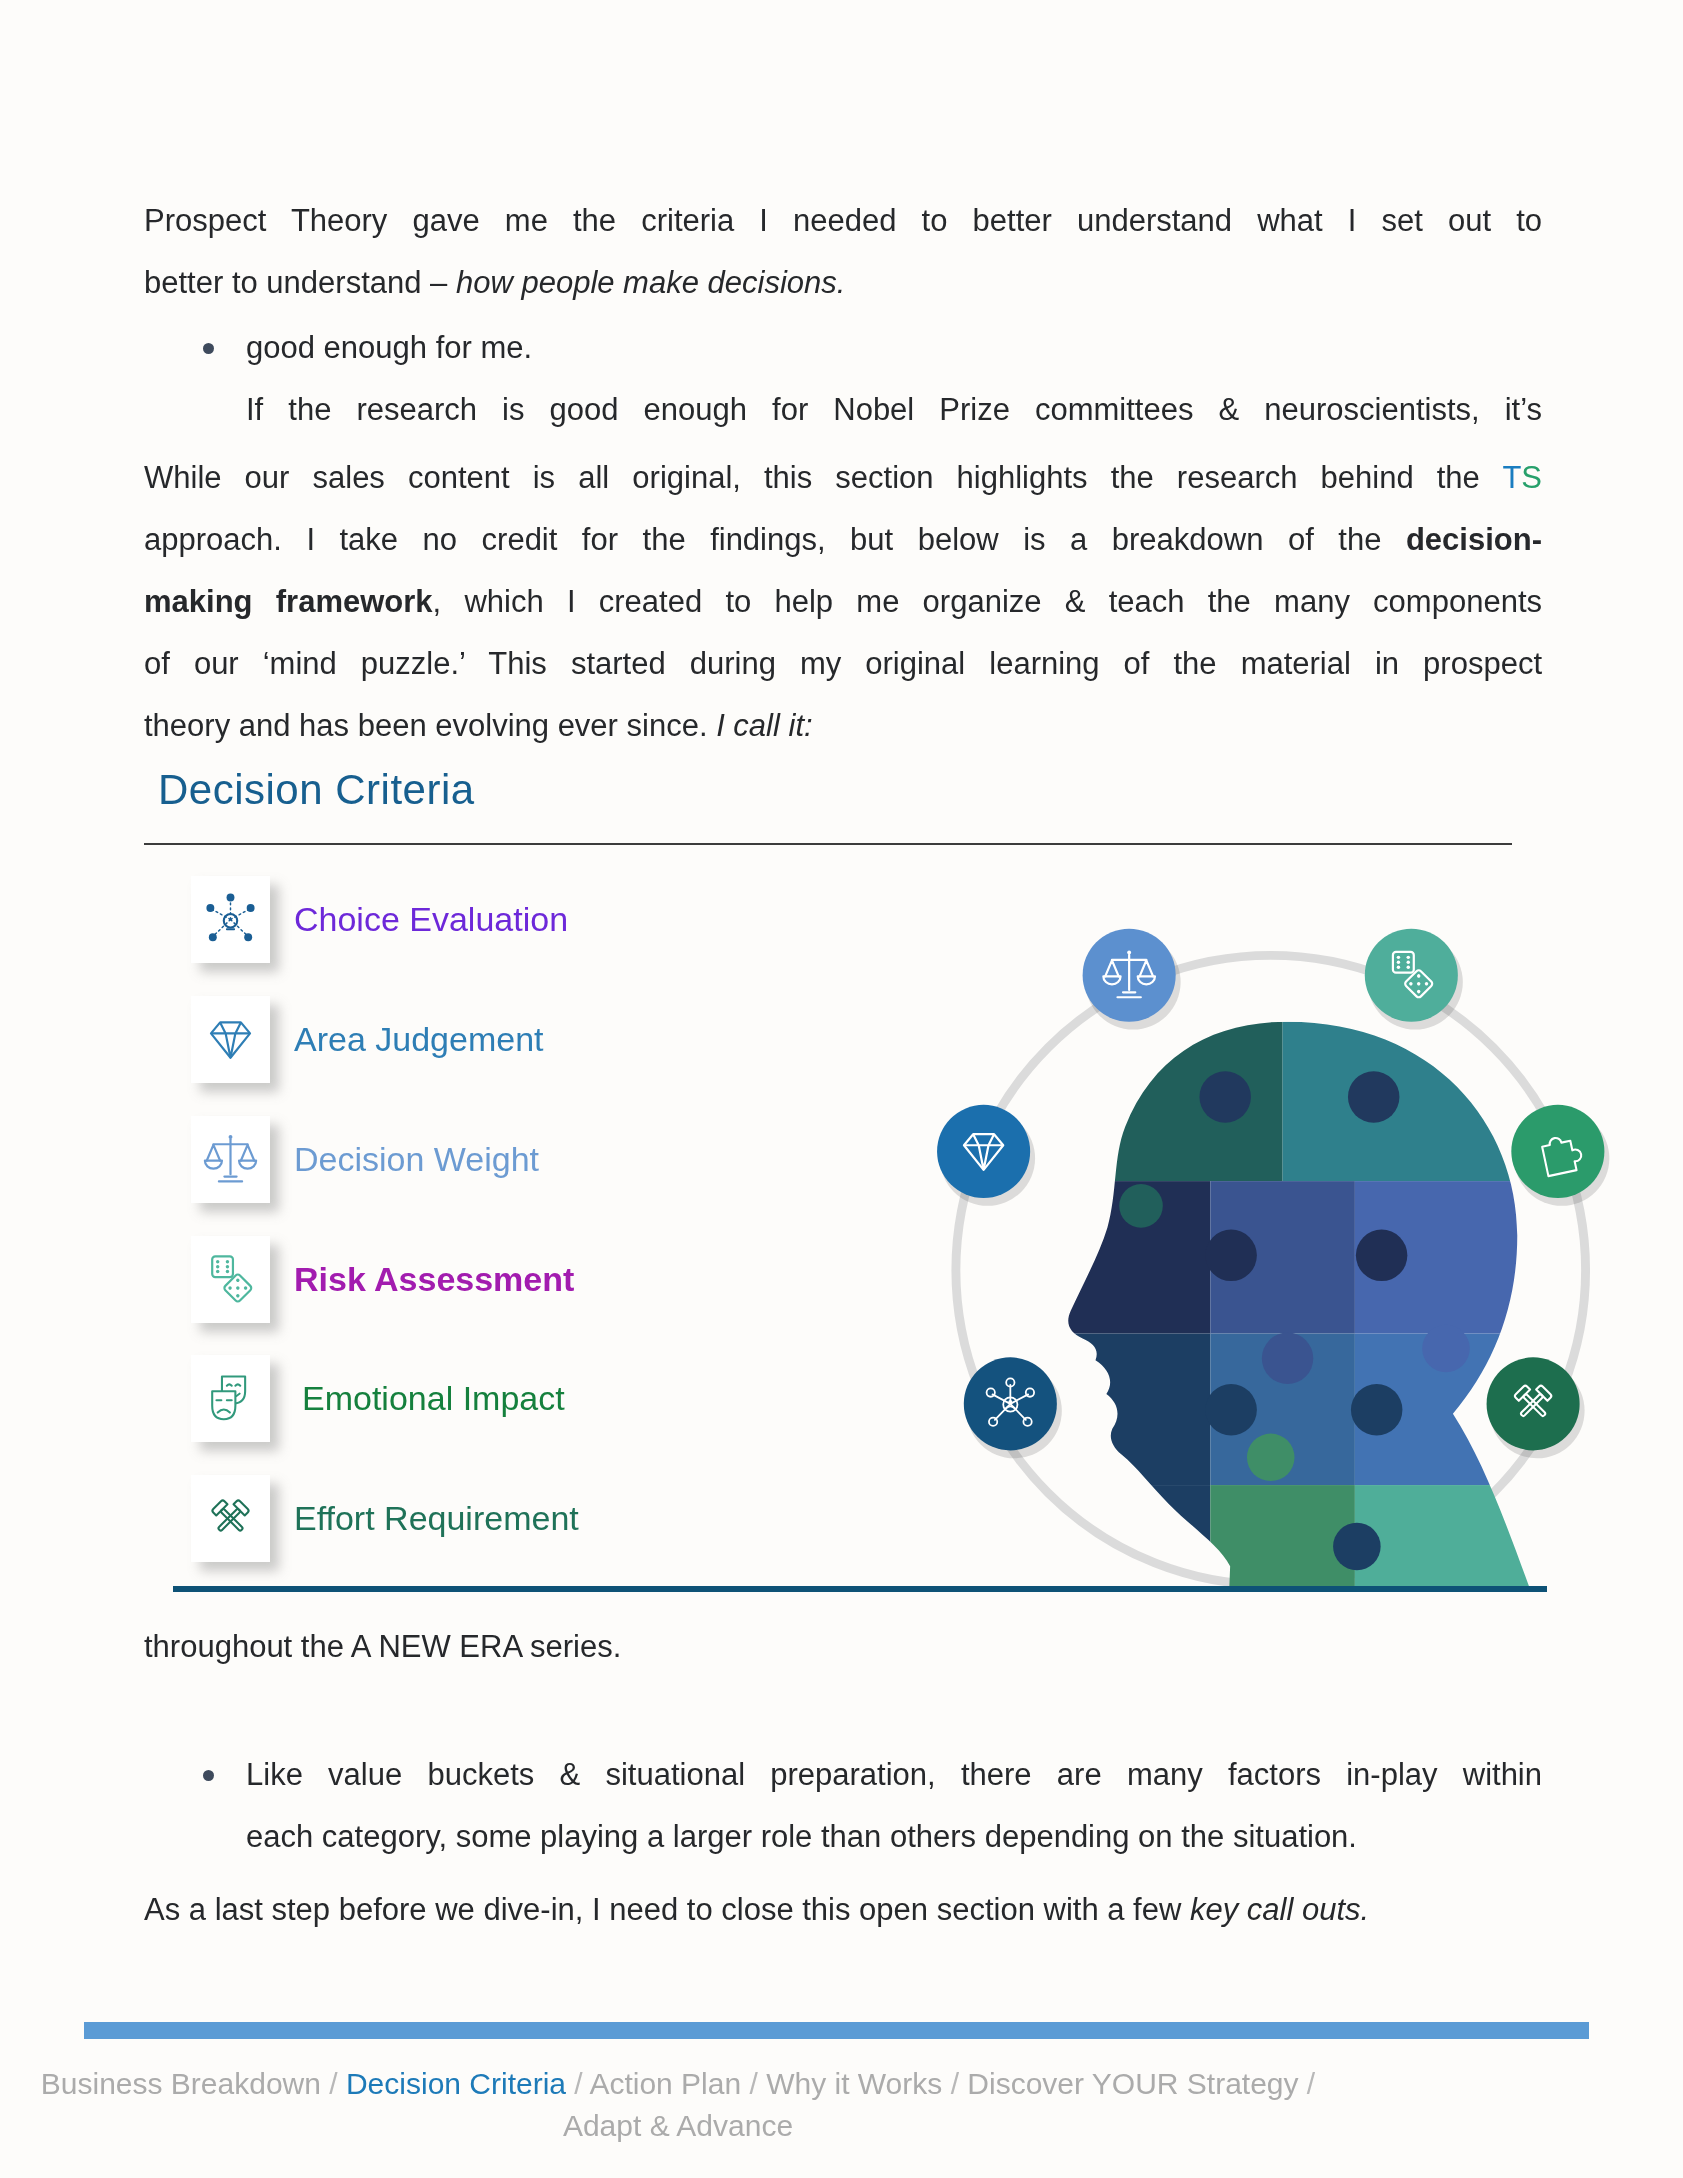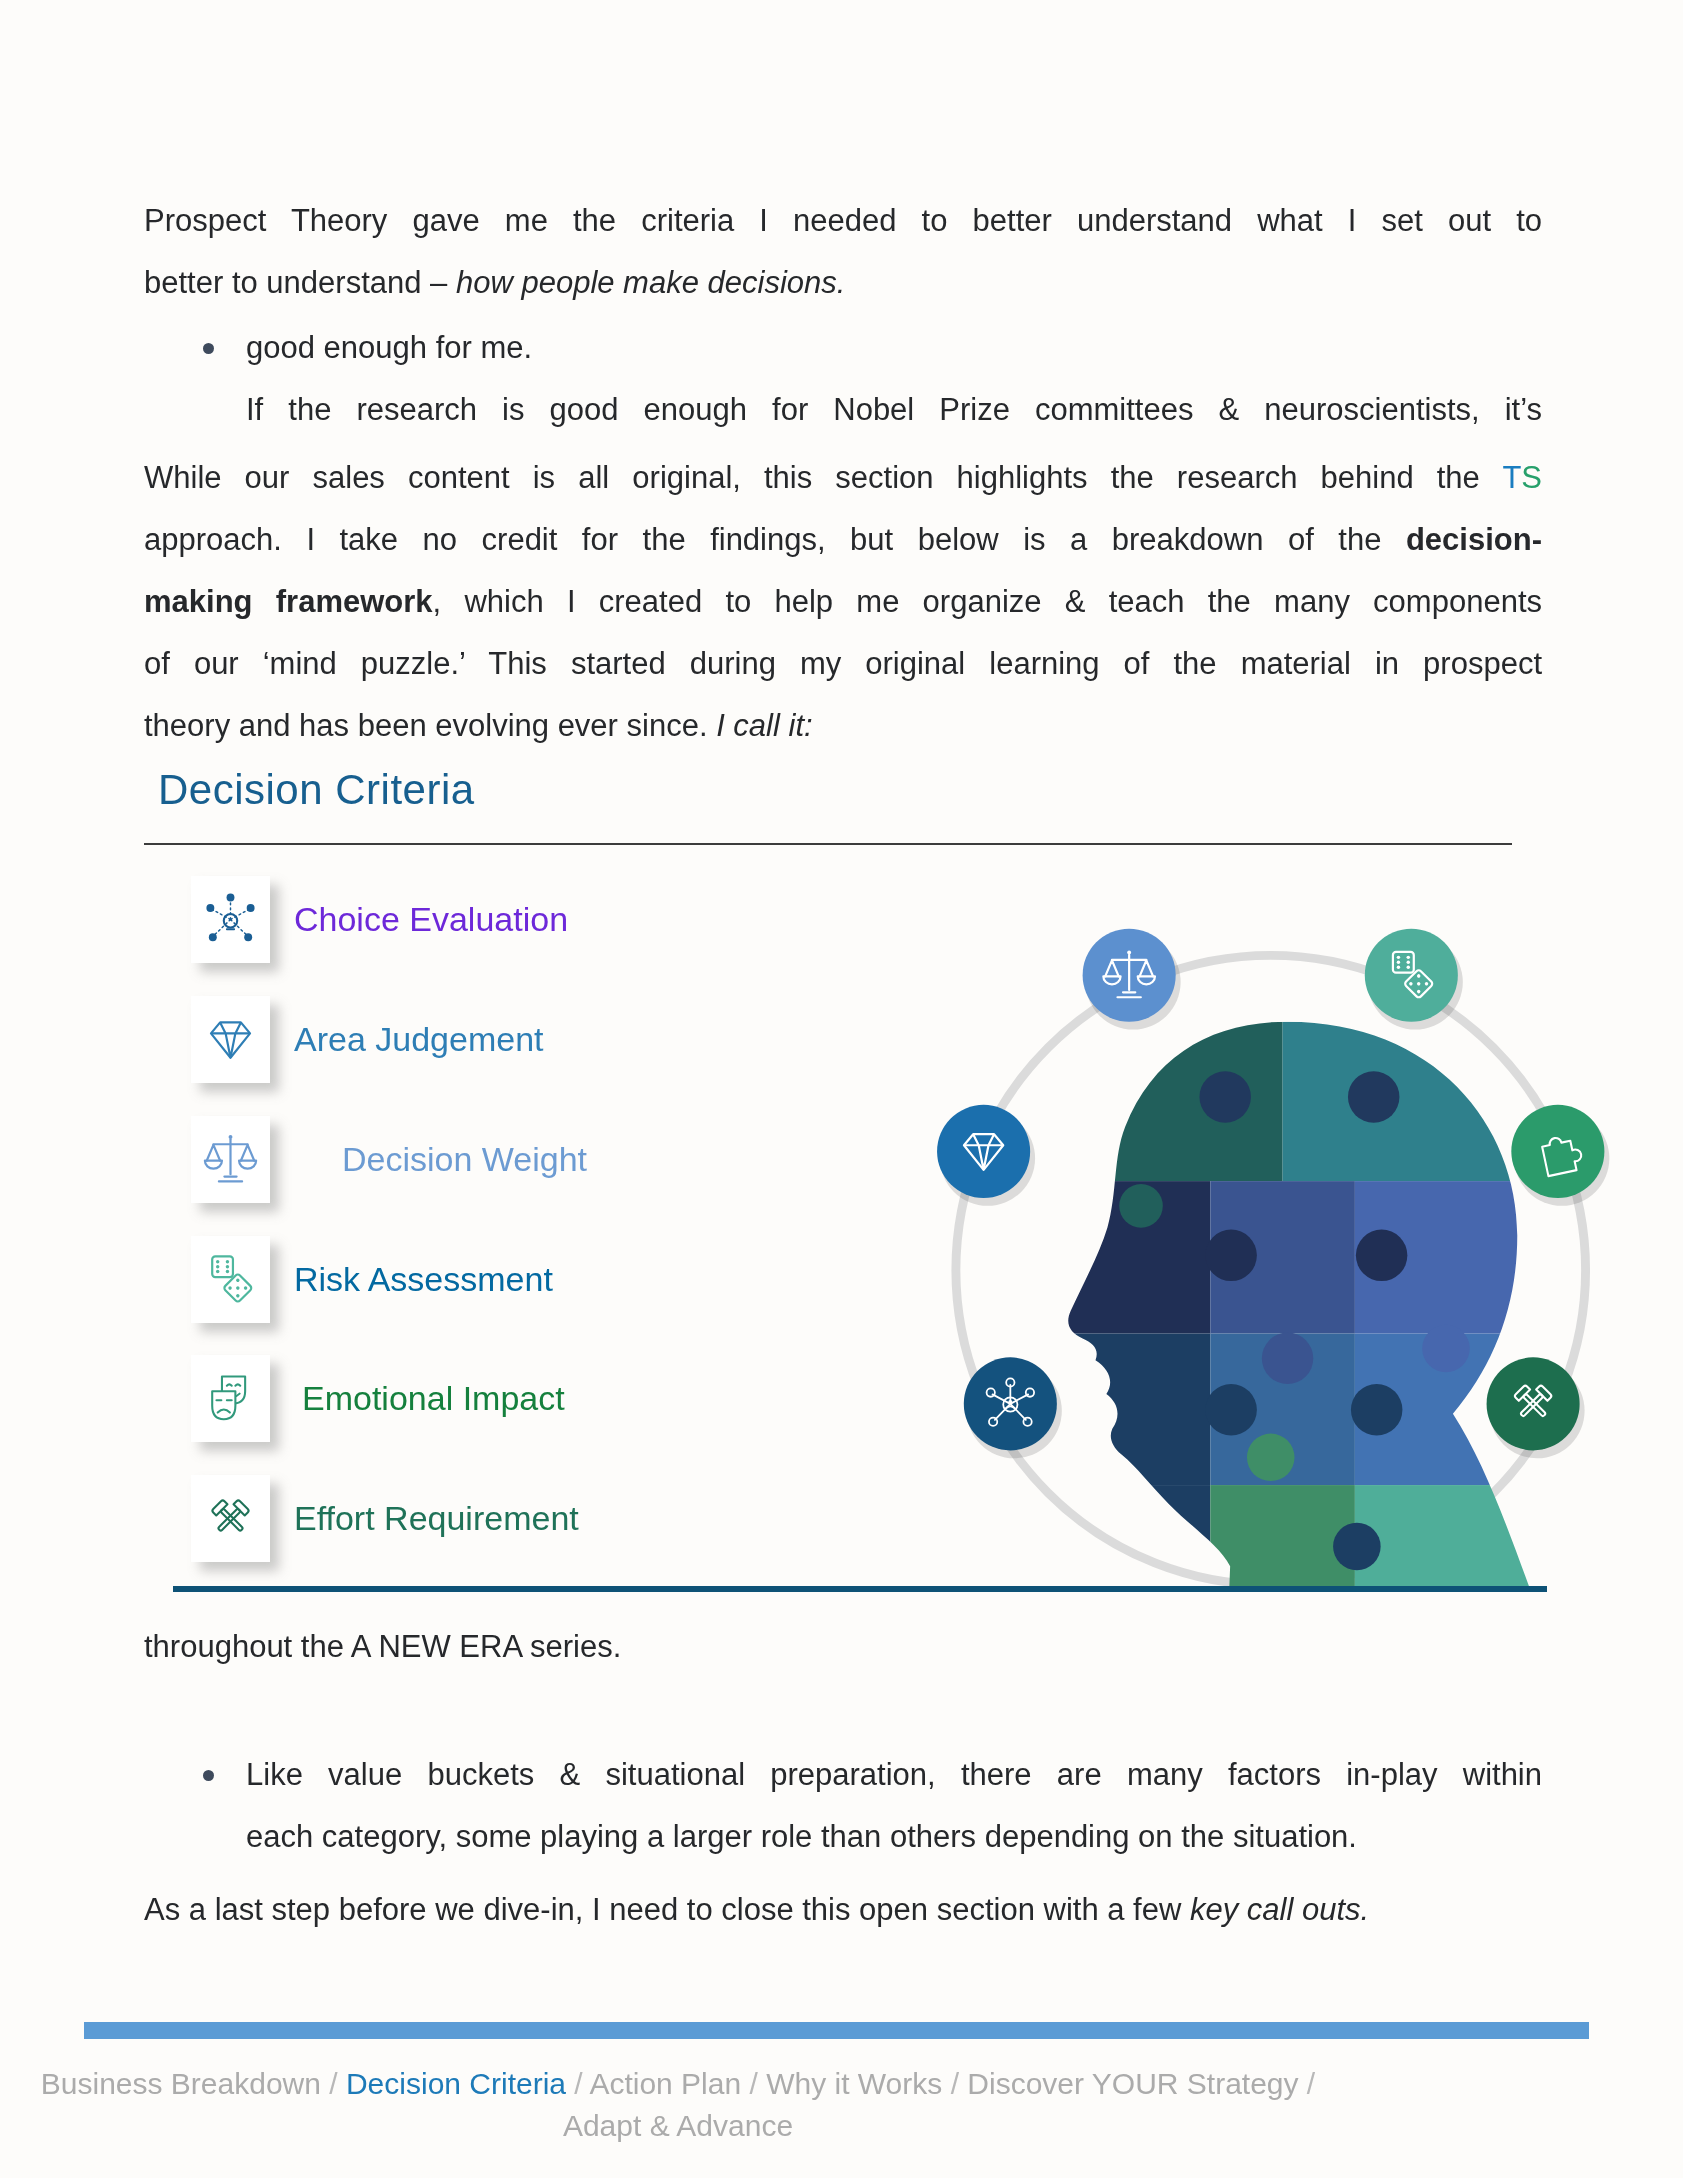"Decision Weight" div.crit-row { gap: 48px -> none }
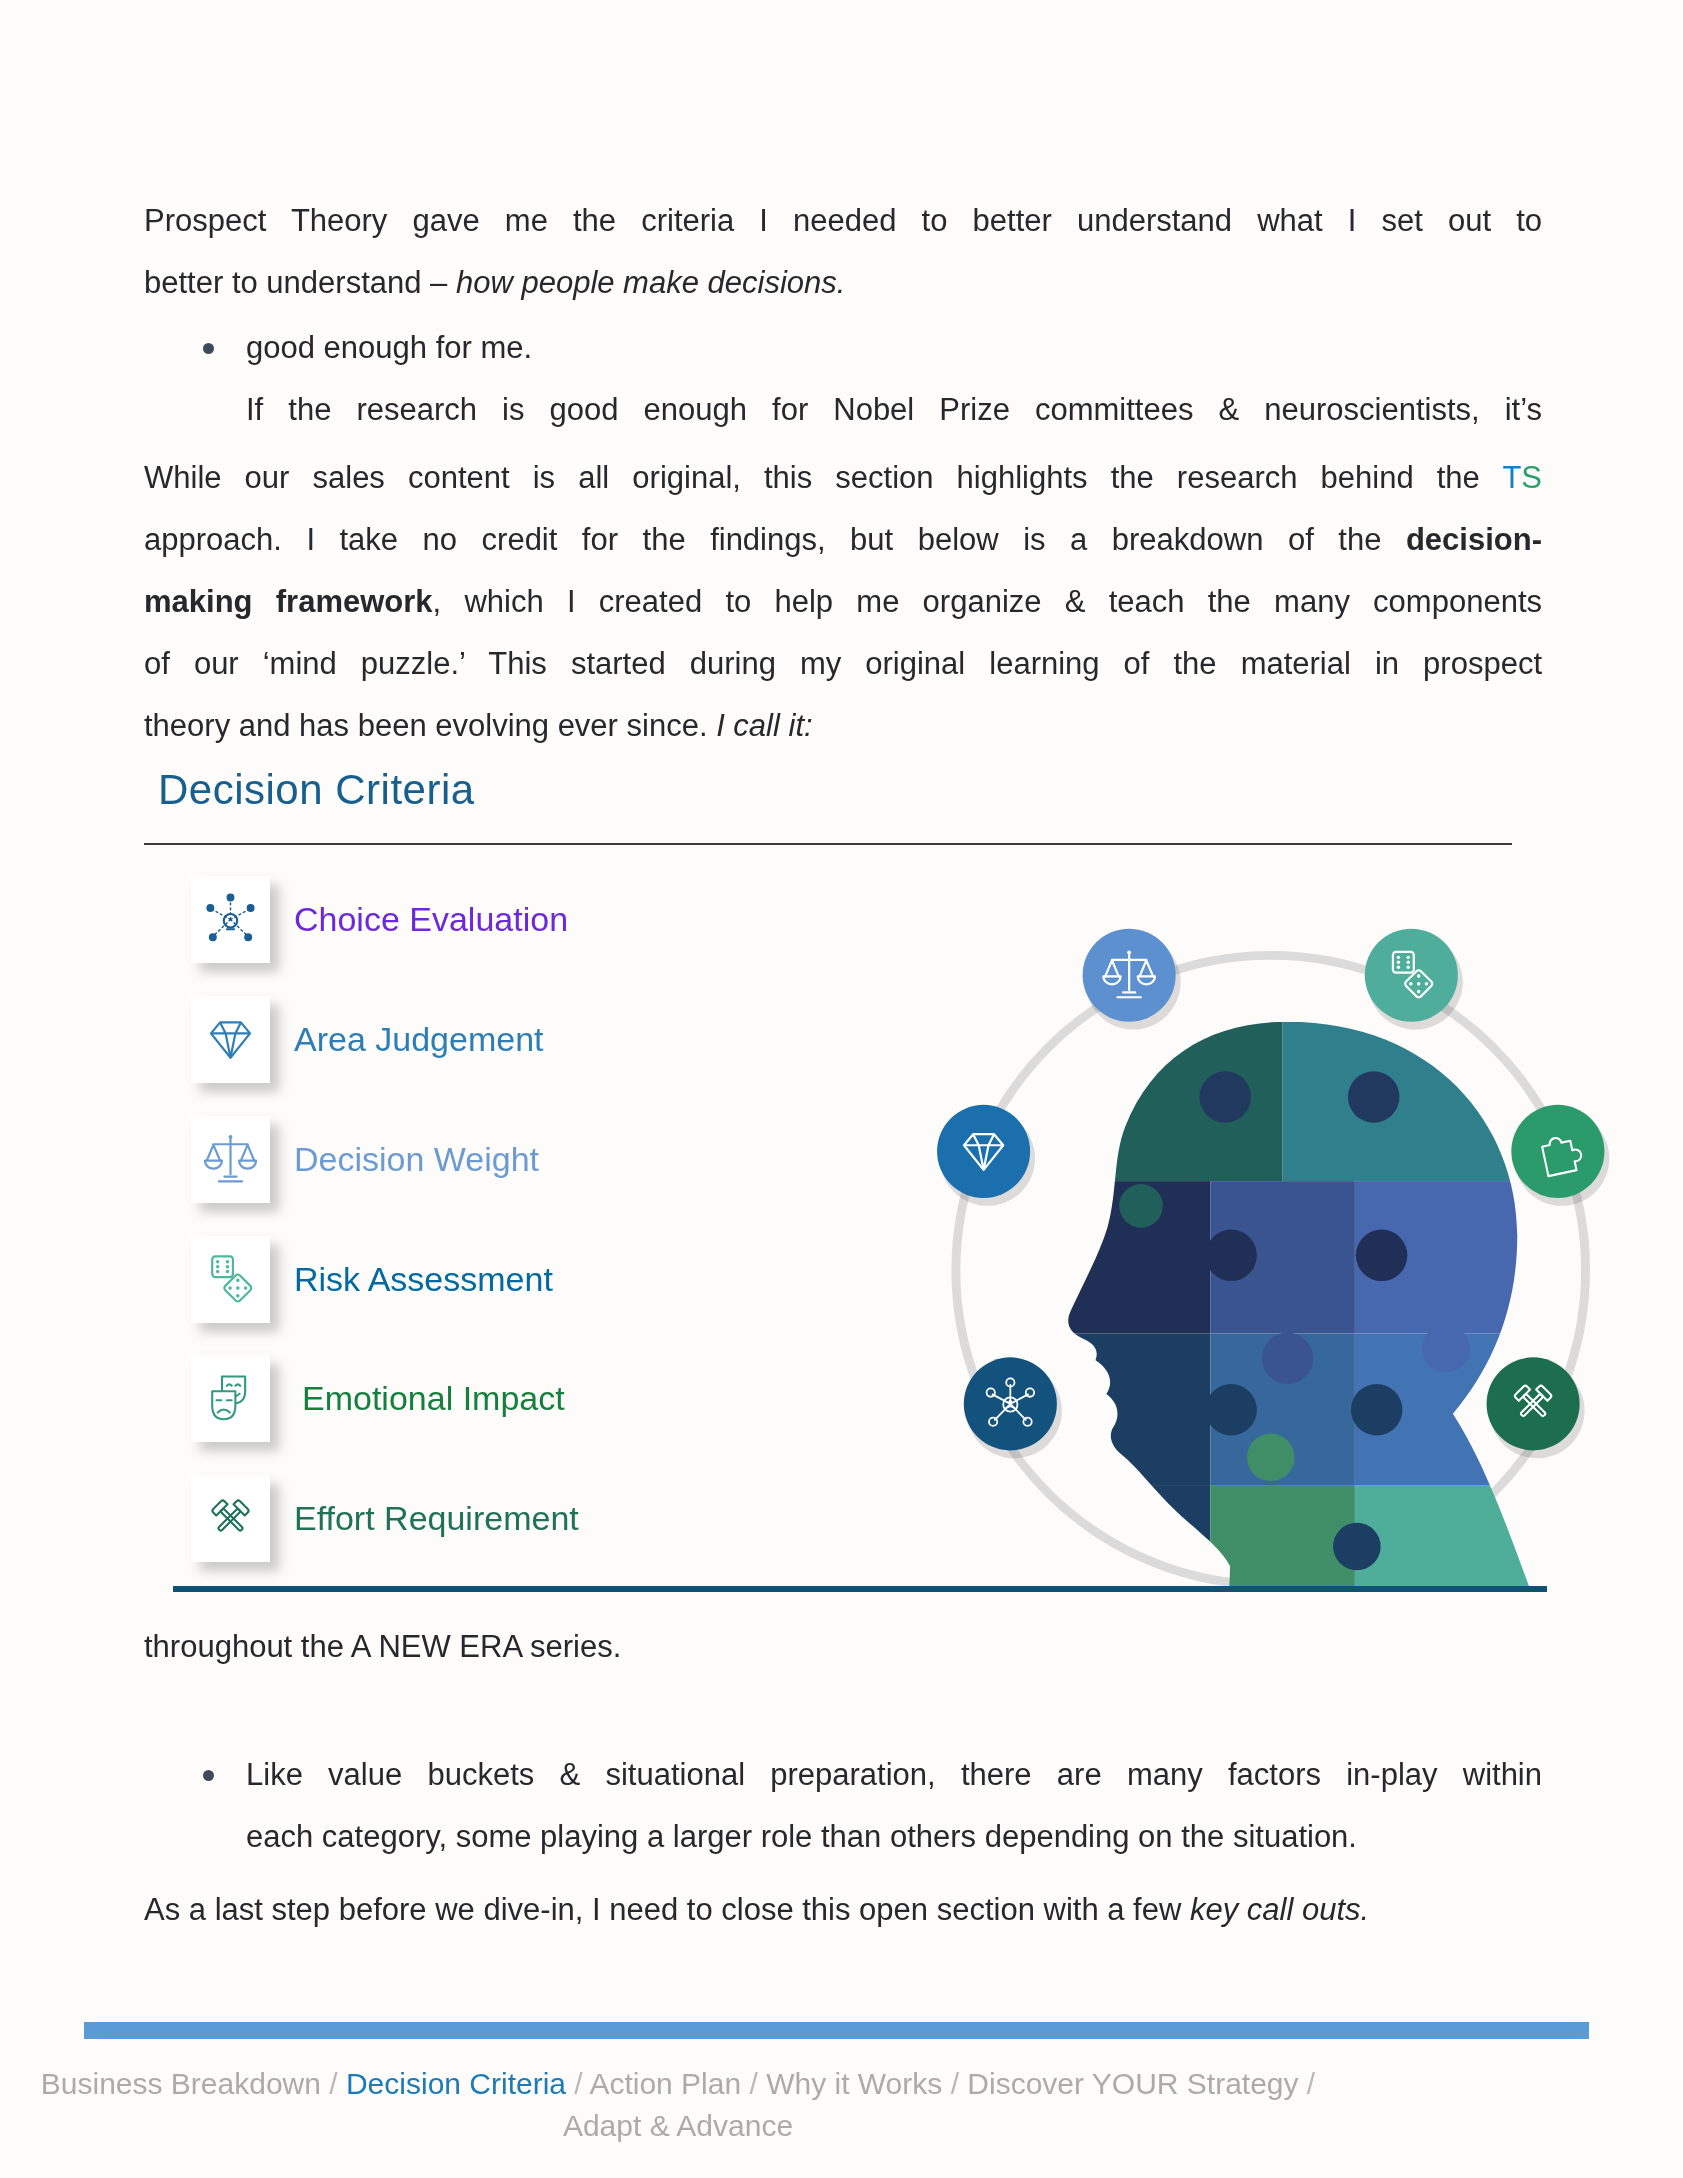"Risk Assessment" span.crit-label { color: #0369a1 -> #a21caf; font-weight: normal -> bold }
